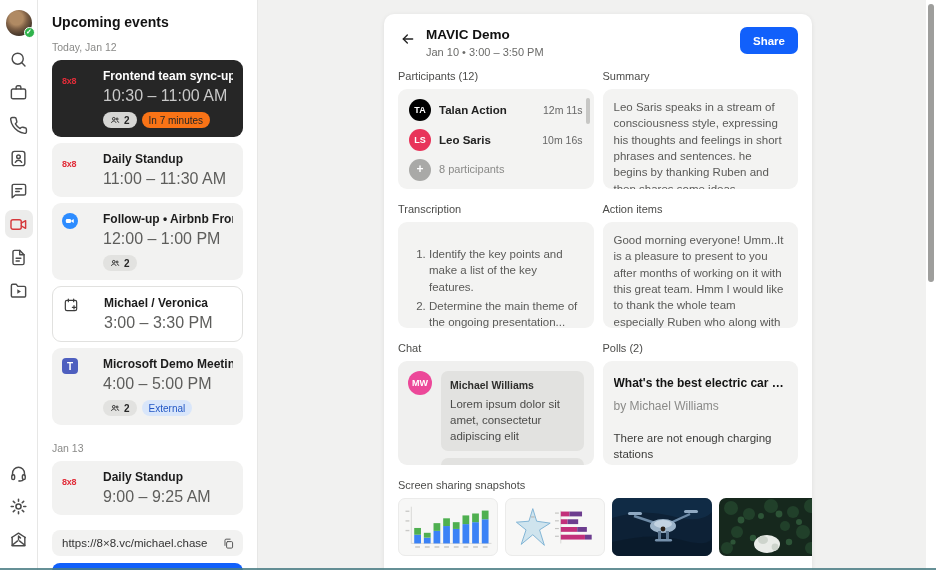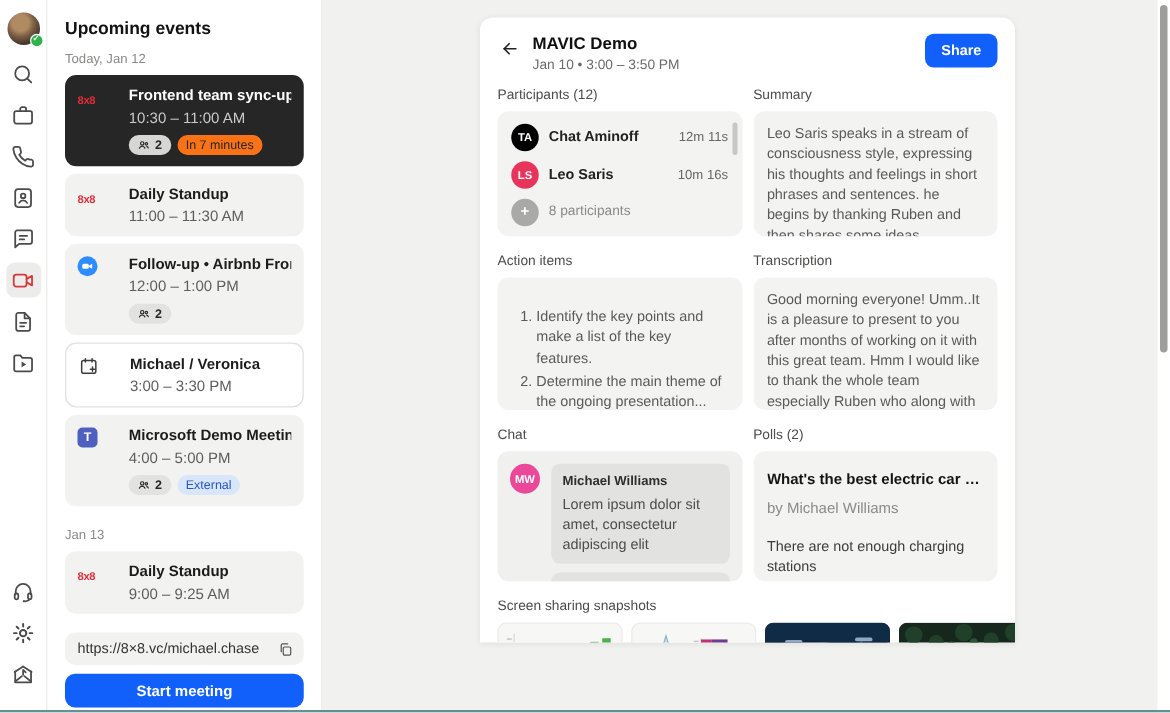"MAVIC Demo" .card { height: 500px -> 556px }
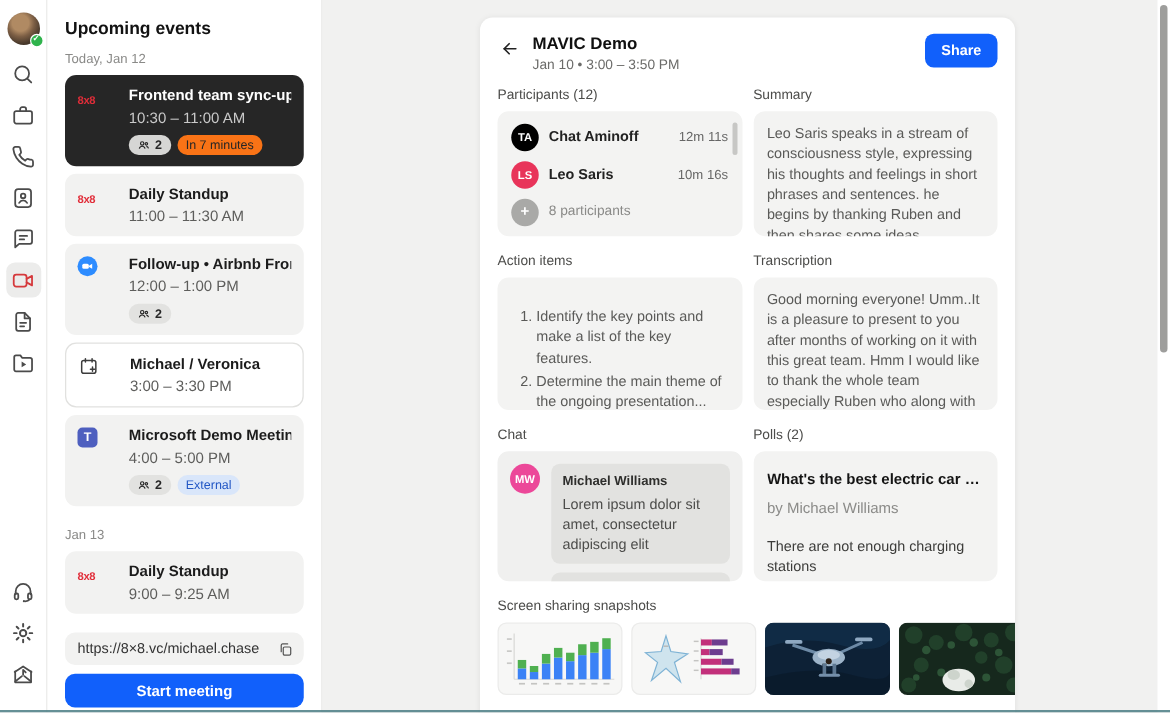"10:30 – 11:00 AM" .ev-time { font-size: 12px -> 16px }
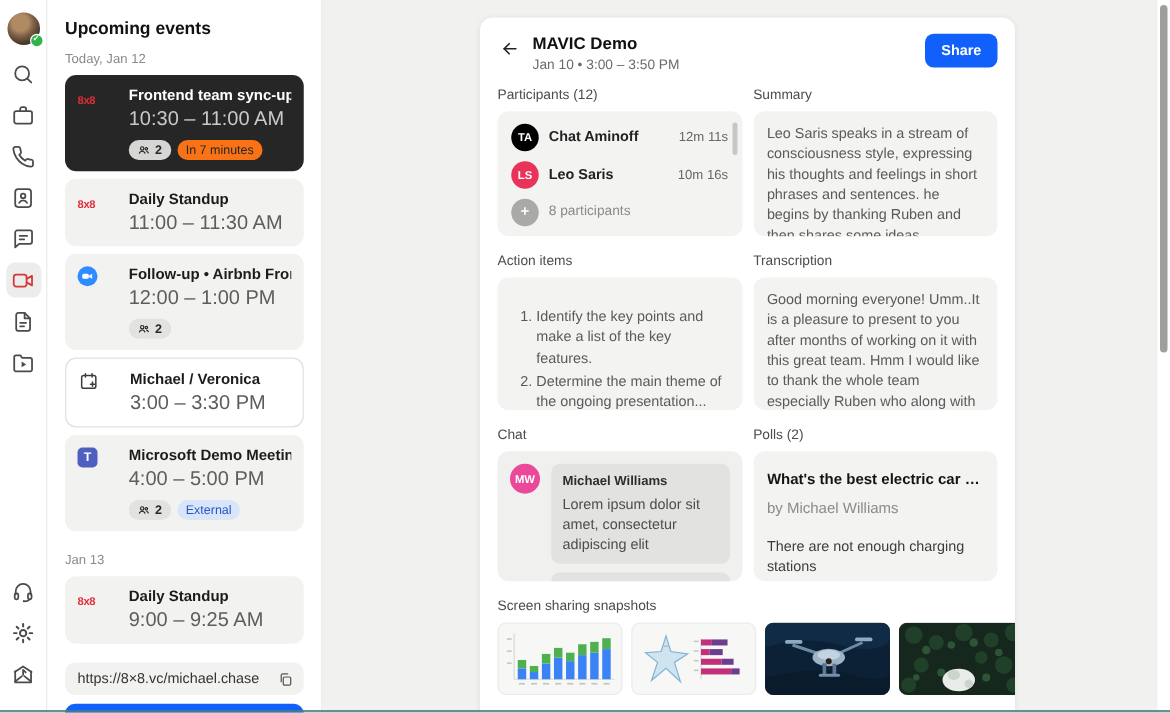"Chat Aminoff" span.p-name { text: Chat Aminoff -> Talan Action }
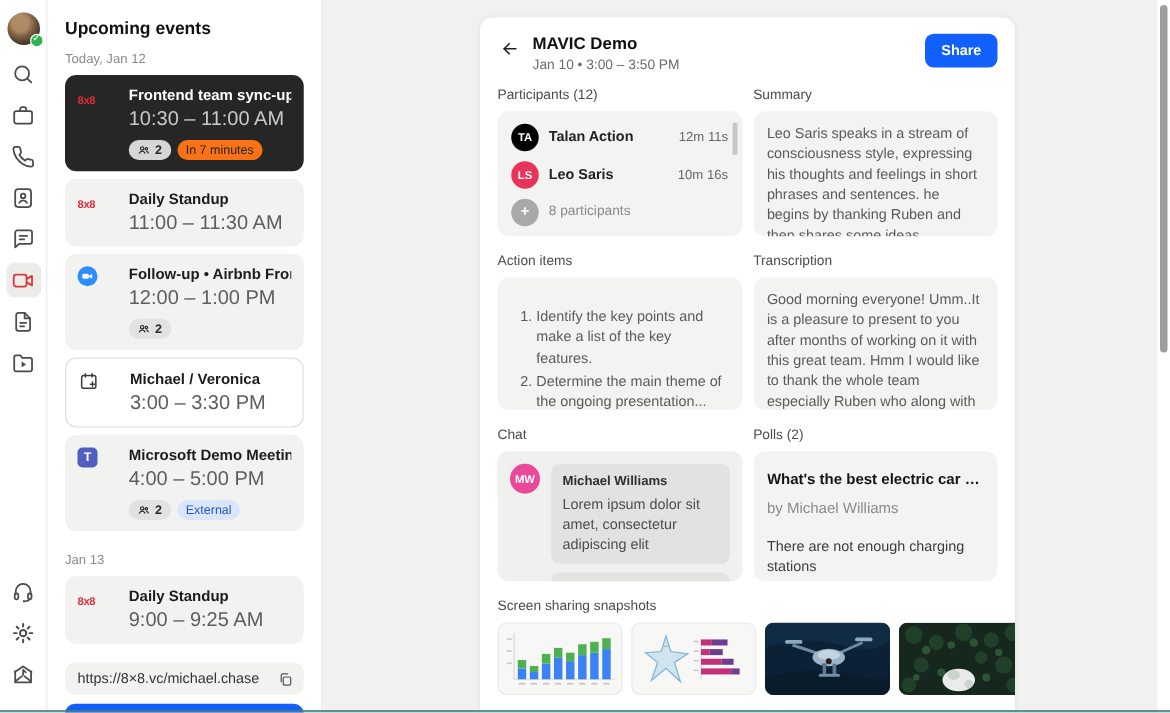"Action items" div.sec-label { order: before "Transcription" -> after "Transcription" }
